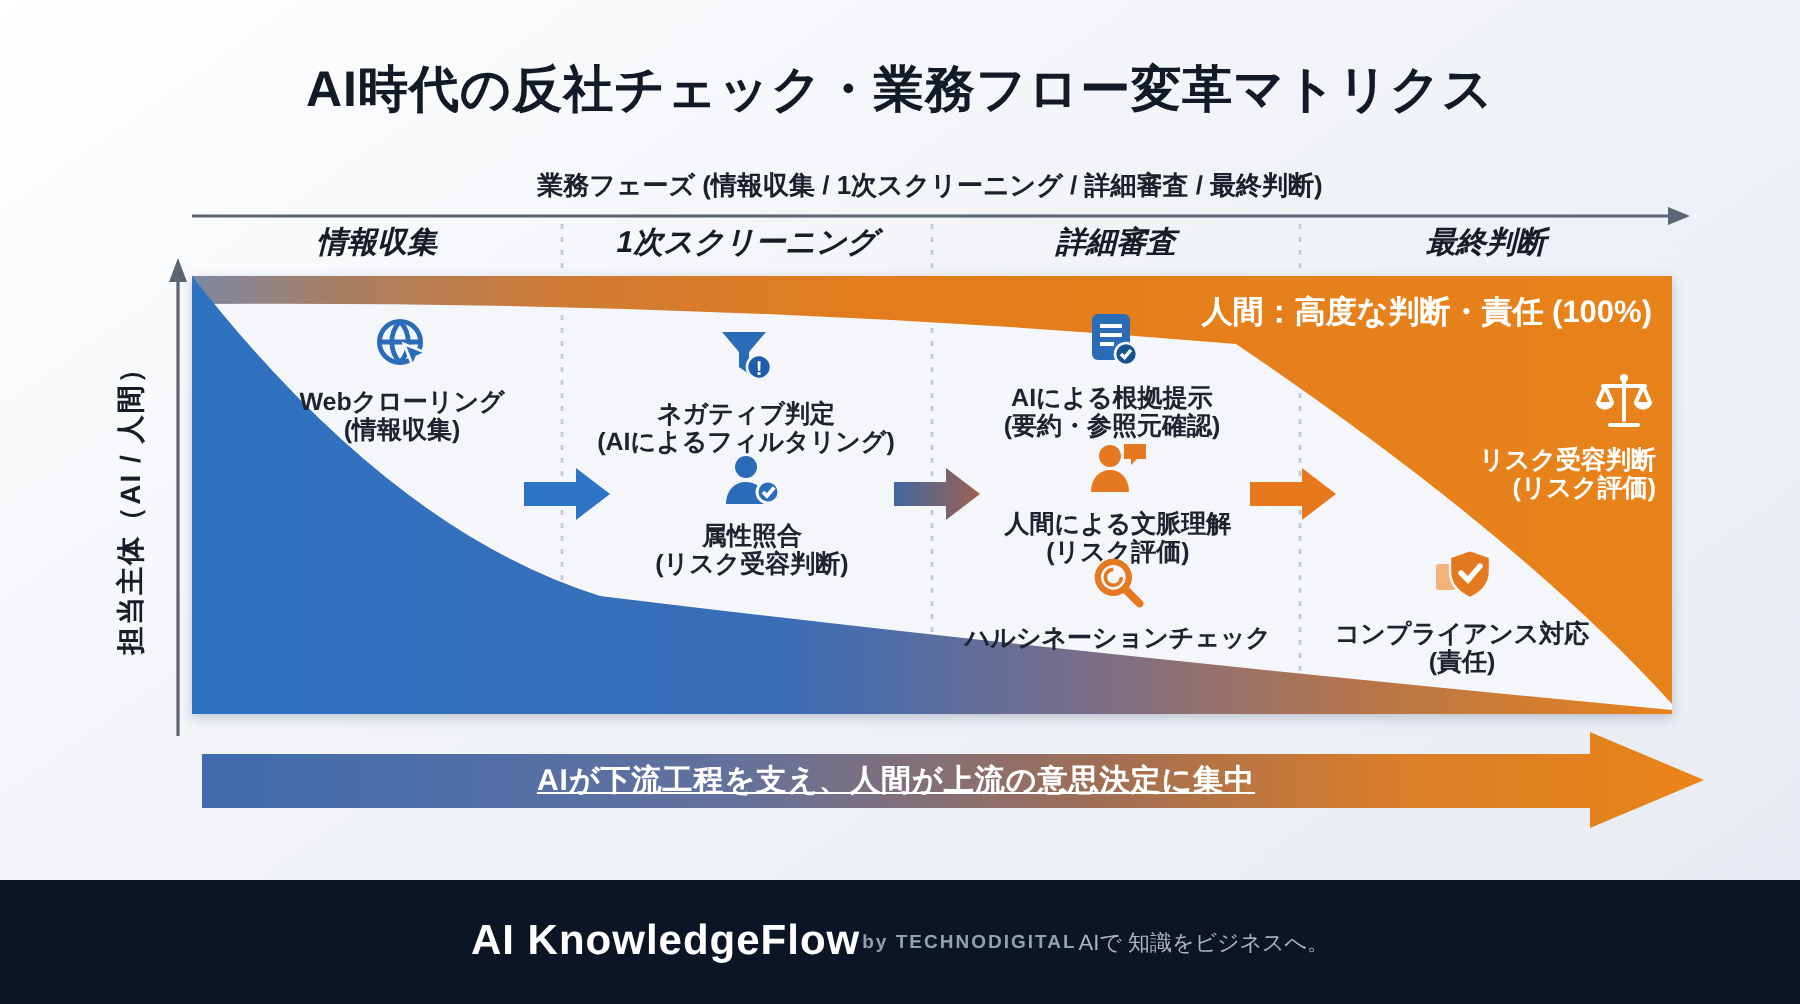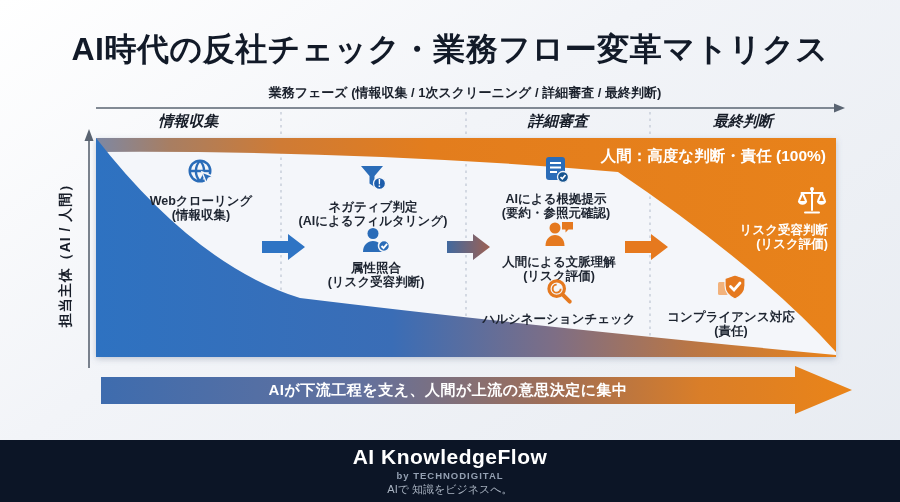"AI時代の反社チェック・業務フロー変革マトリクス" .title { font-size: 32px -> 25px }
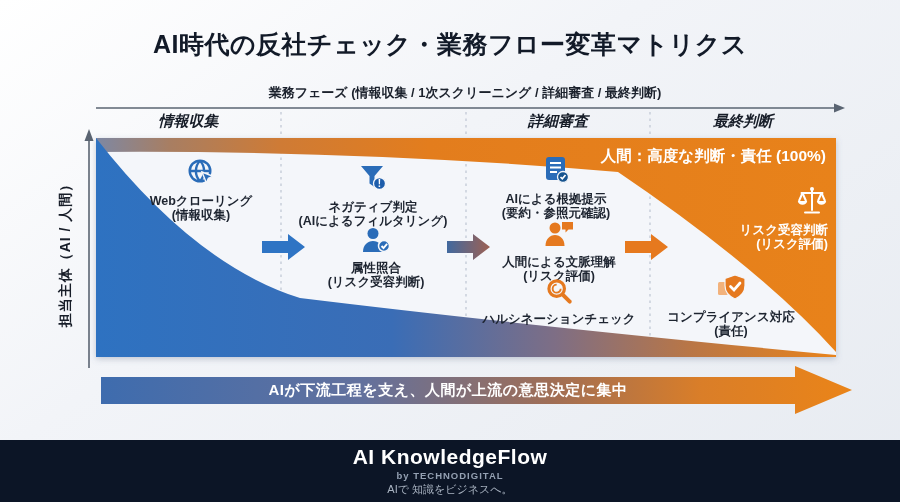"1次スクリーニング" div.abs { html: none -> <div>1次スクリーニング</div> }
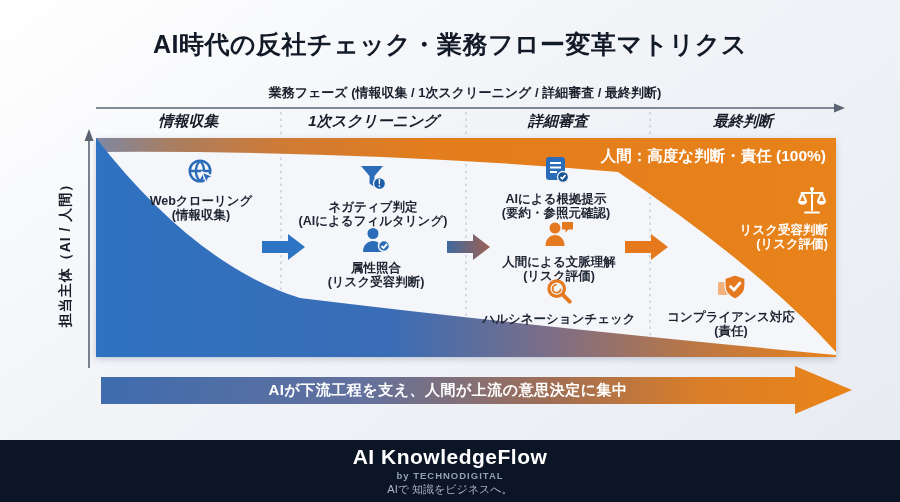"AIが下流工程を支え、人間が上流の意思決定に集中" .bottom-arrow-label { text-decoration: none -> underline }
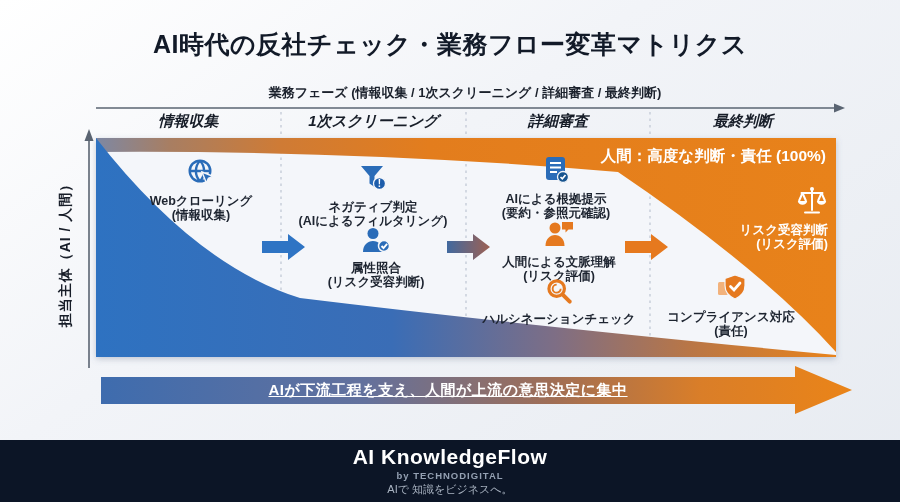"AI KnowledgeFlow" .footer { flex-direction: column -> row }
